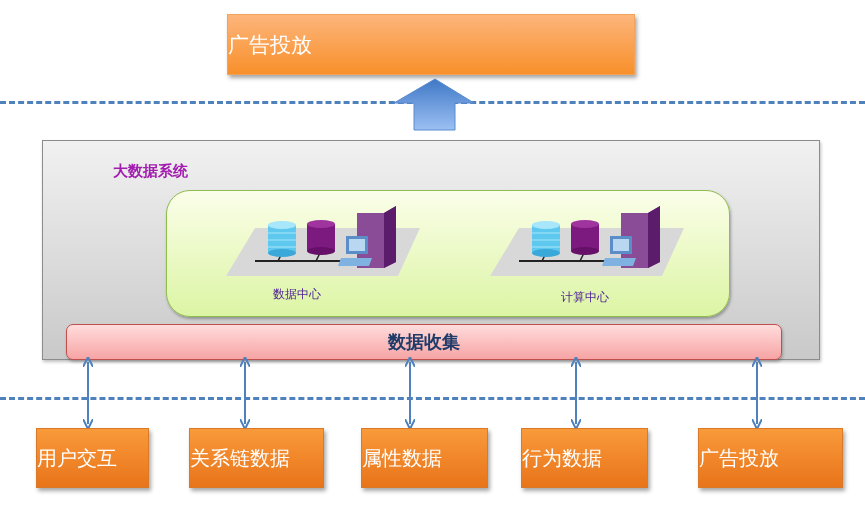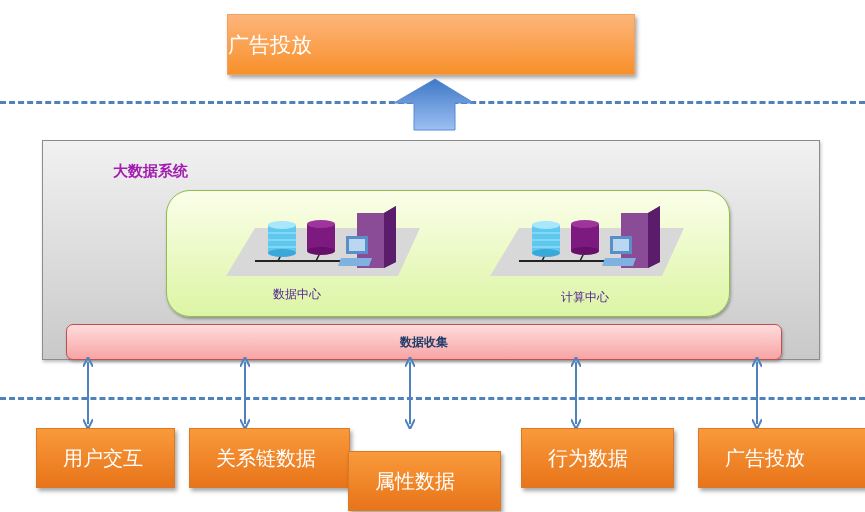"数据收集" .collect { font-size: 12px -> 18px }
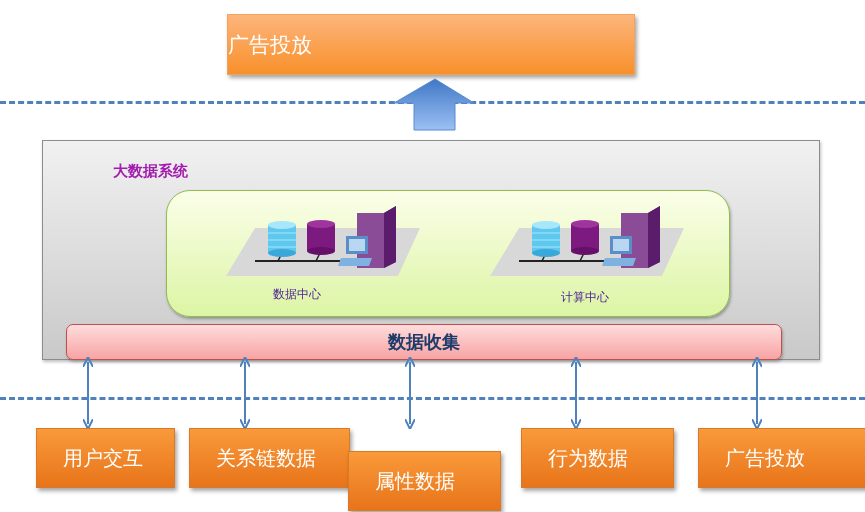"用户交互" .src { padding-left: 26px -> none }
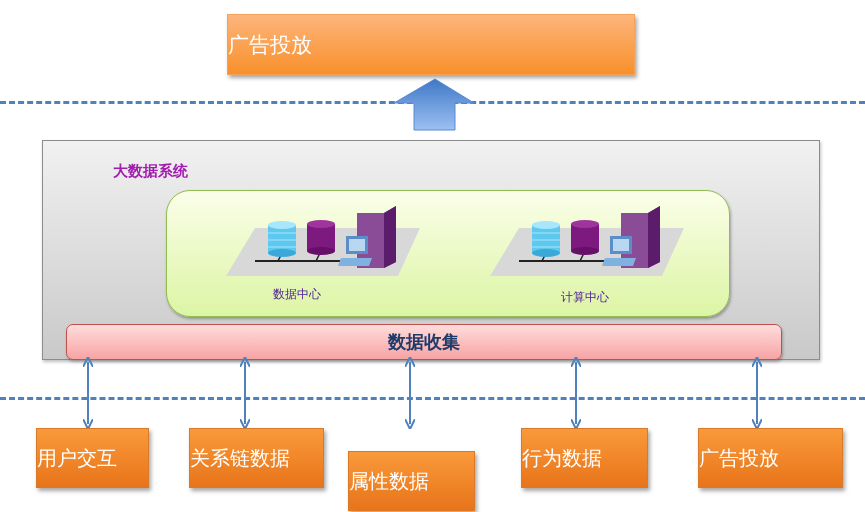"属性数据" div.abs { left: 348px -> 361px; margin-top: 23px -> none }
